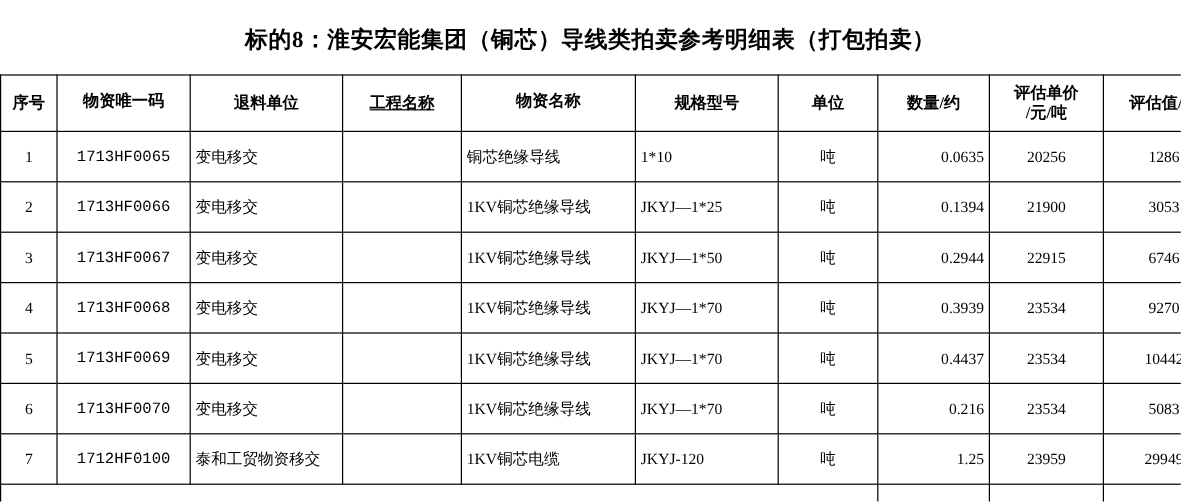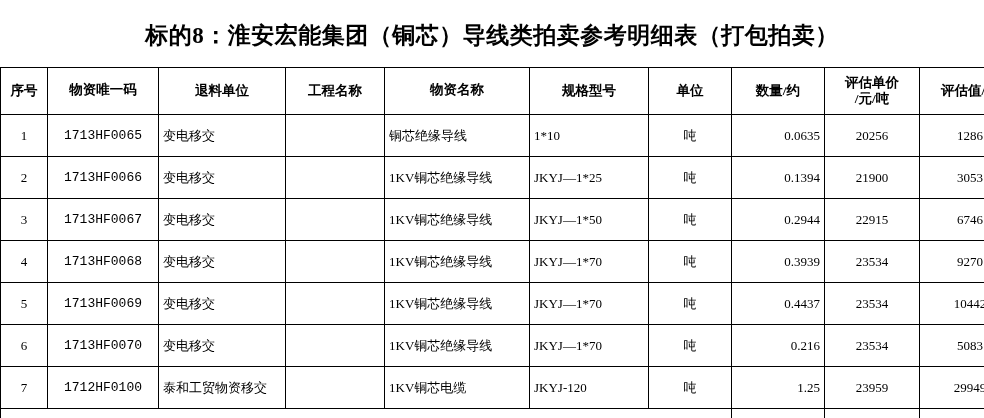"标的8：淮安宏能集团（铜芯）导线类拍卖参考明细表（打包拍卖）" .doc-title { font-size: 23px -> 19px }
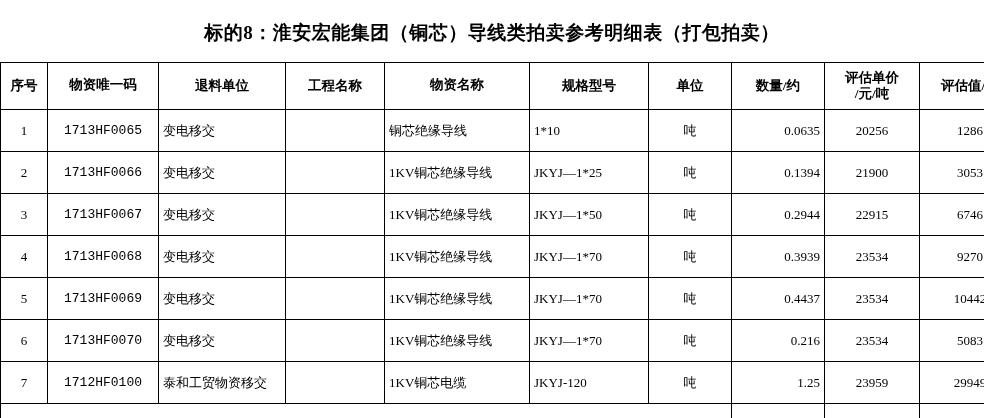"工程名称" .c-proj { text-decoration: none -> underline }
